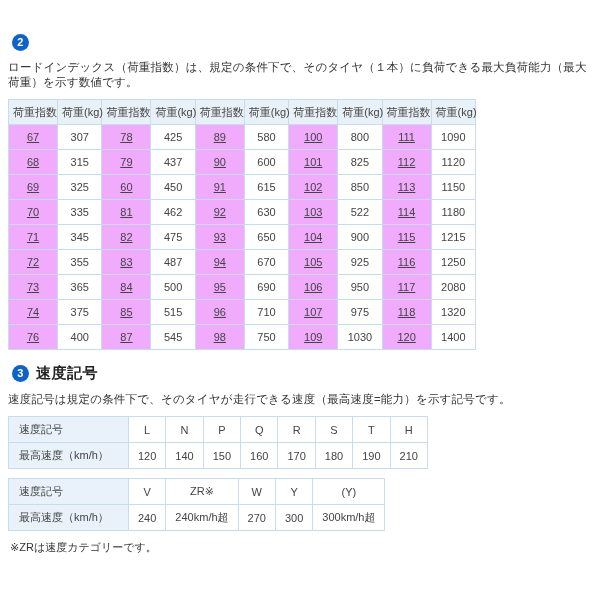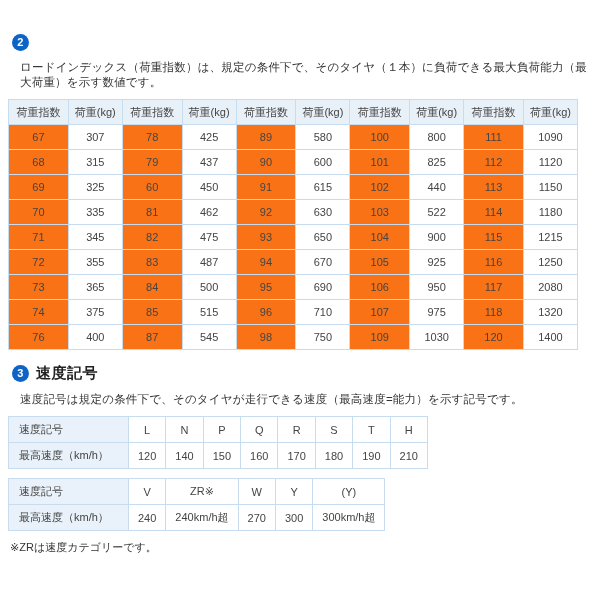"ロードインデックス（荷重指数）は、規定の条件下で、そのタイヤ（１本）に負荷できる" .desc { margin: 0 0 9px 12px -> 0 0 9px 0 }
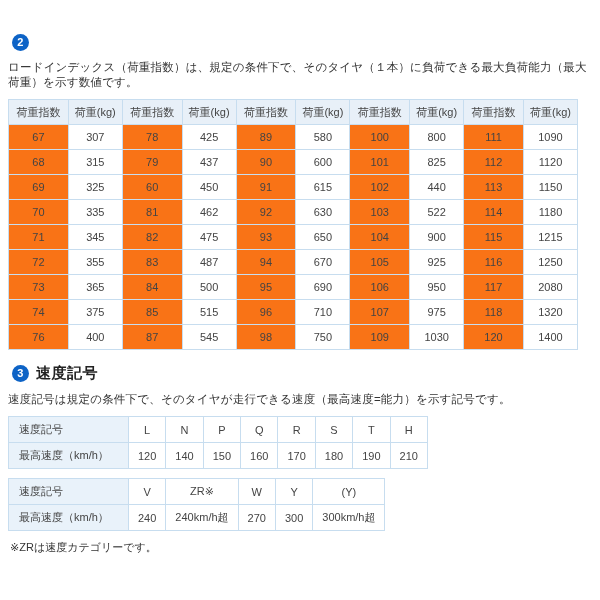"荷重指数" .load-table { width: 570px -> 468px }
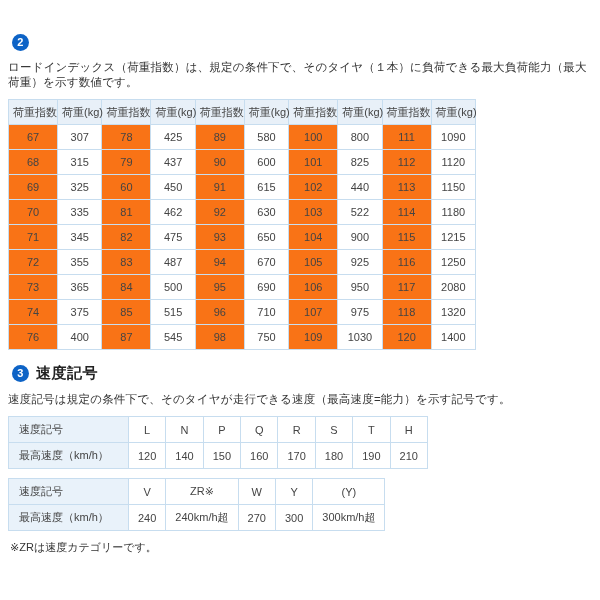"67" .load-table td.tint { background: #f97316 -> #f0abfc; text-decoration: none -> underline }
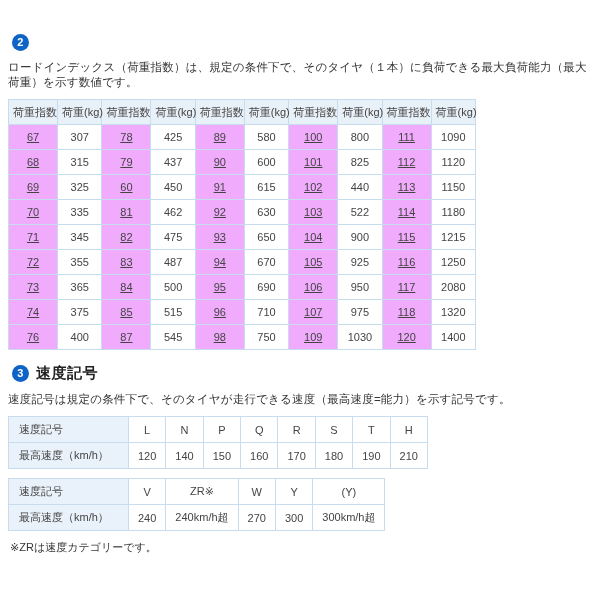"440" td { text: 440 -> 850 }
